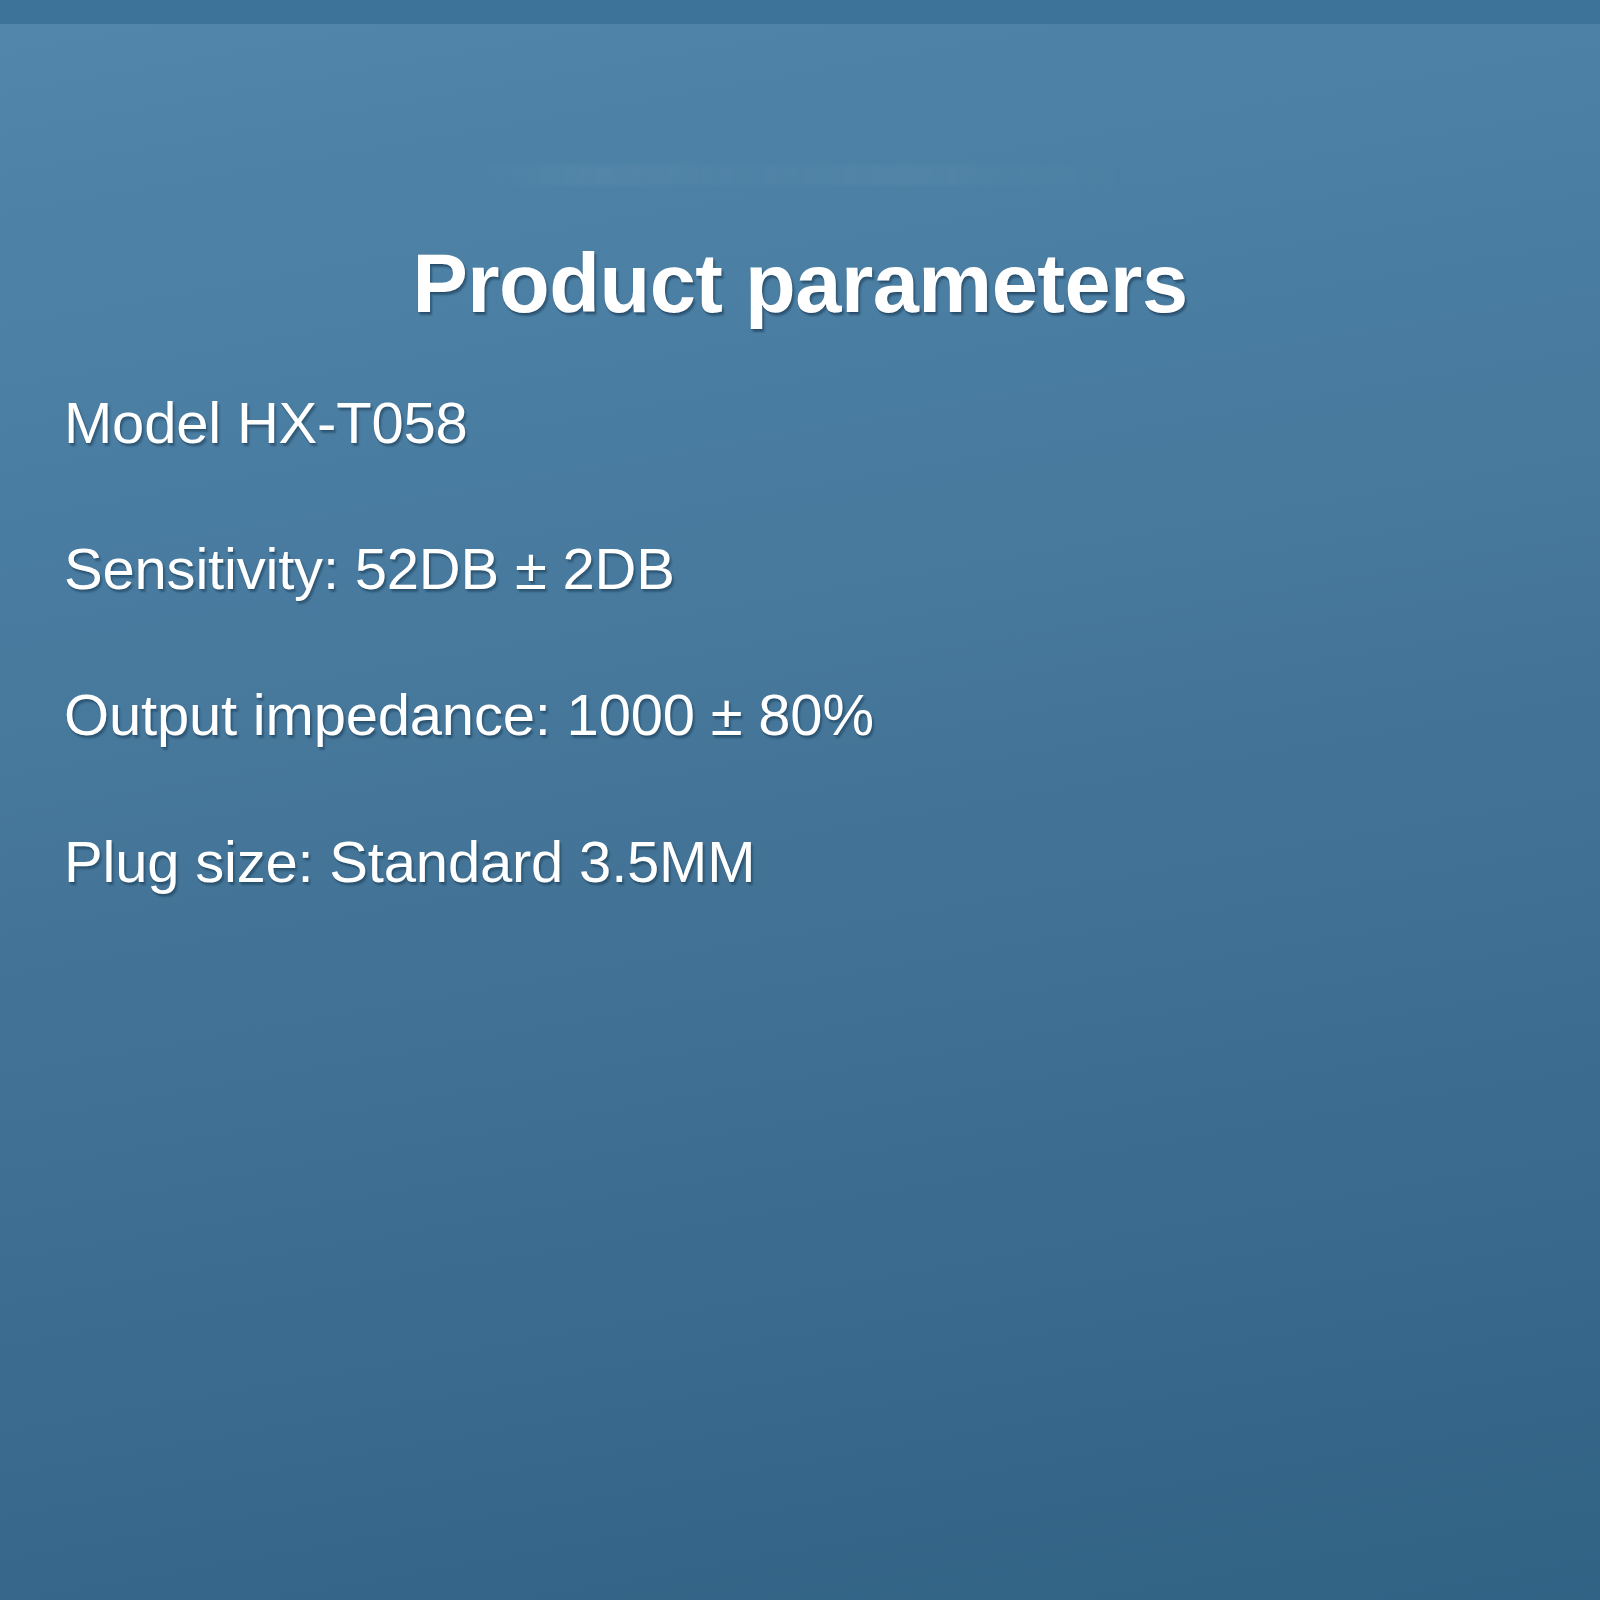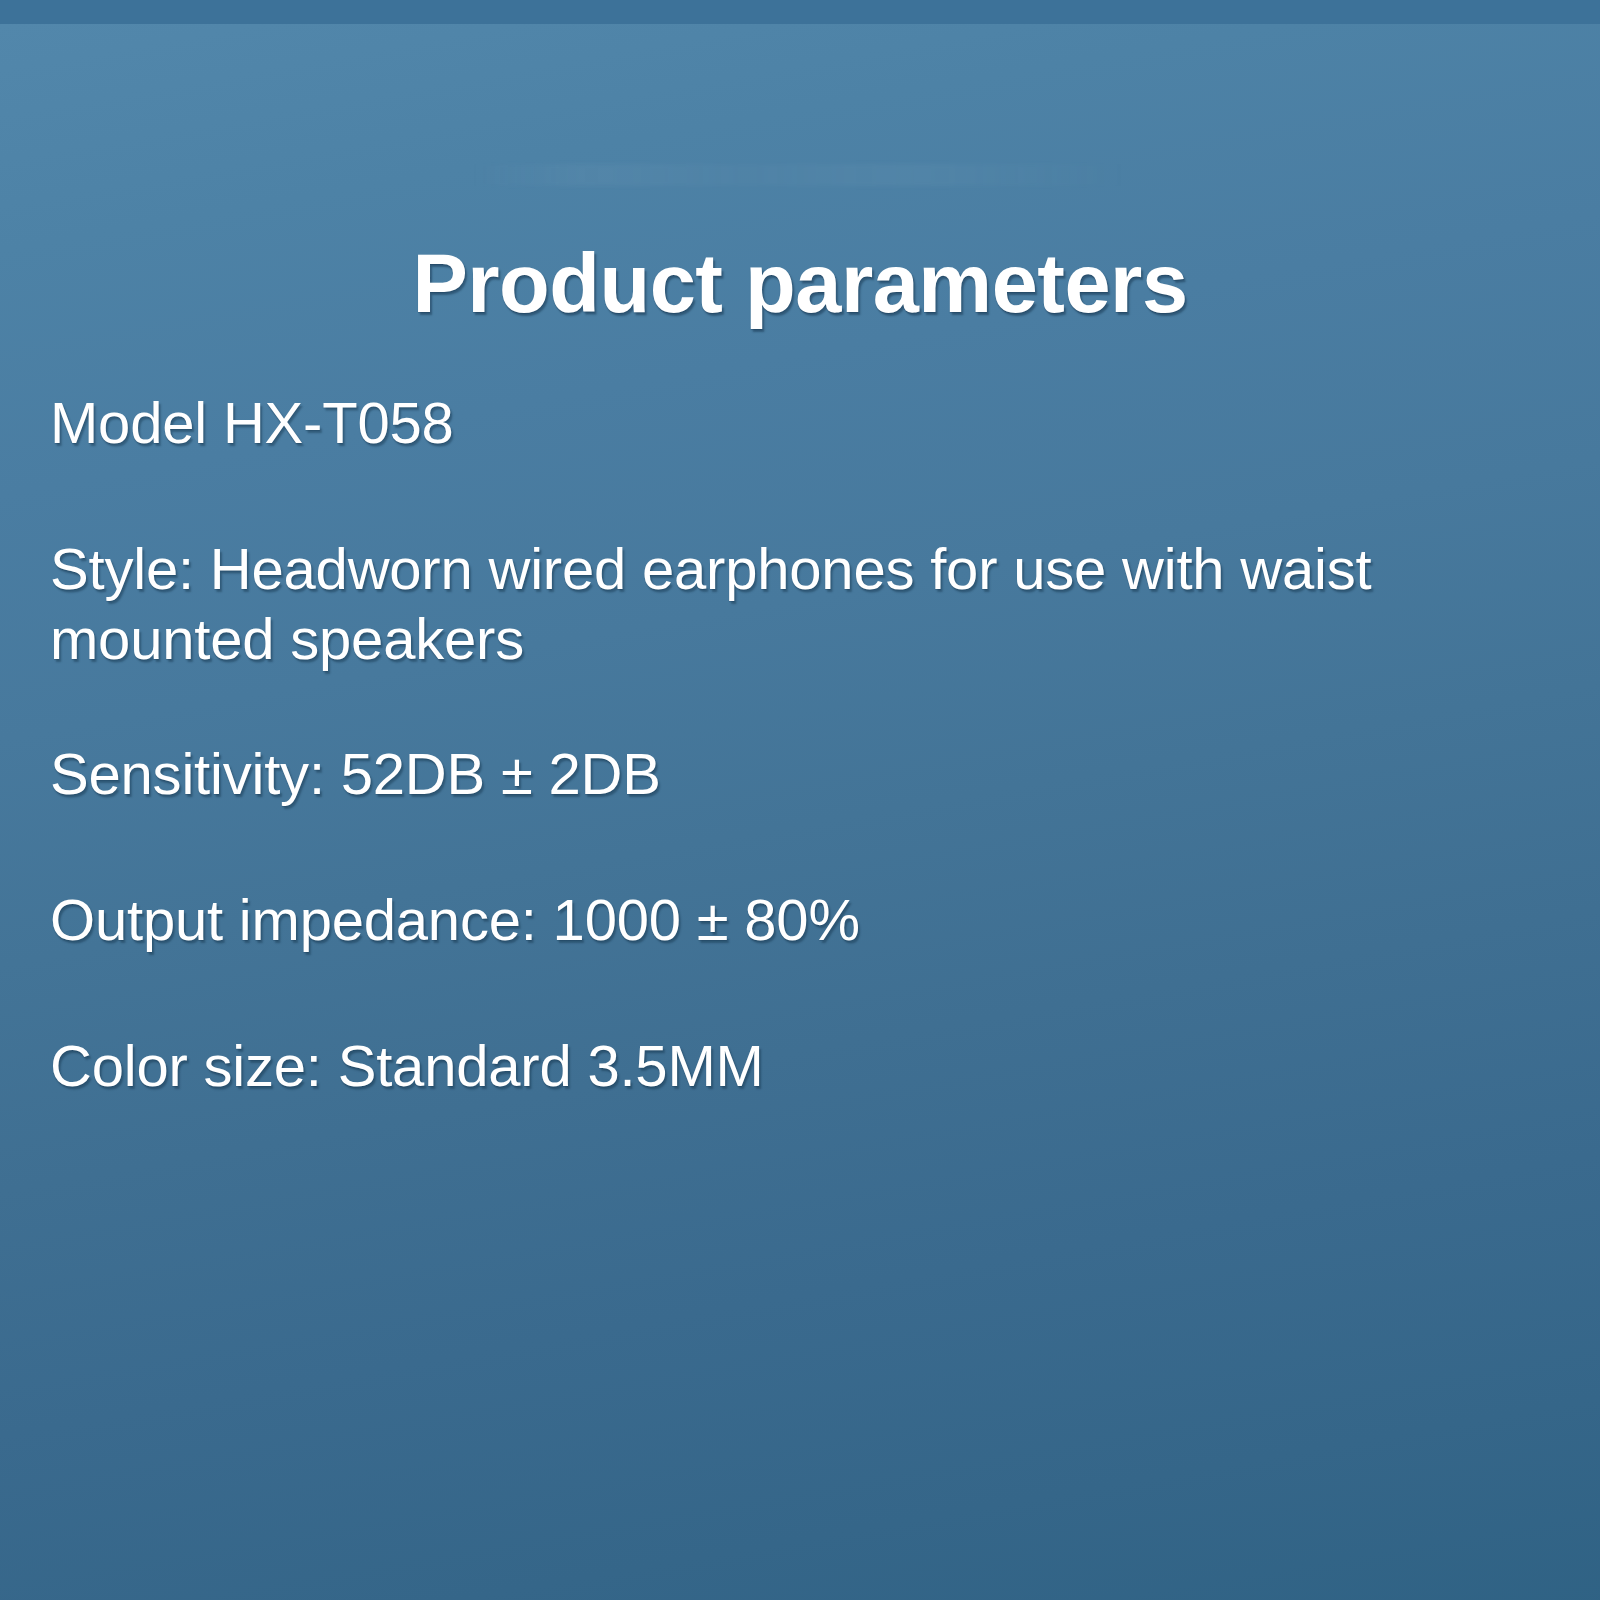"Model HX-T058" .spec-list { left: 50px -> 64px }
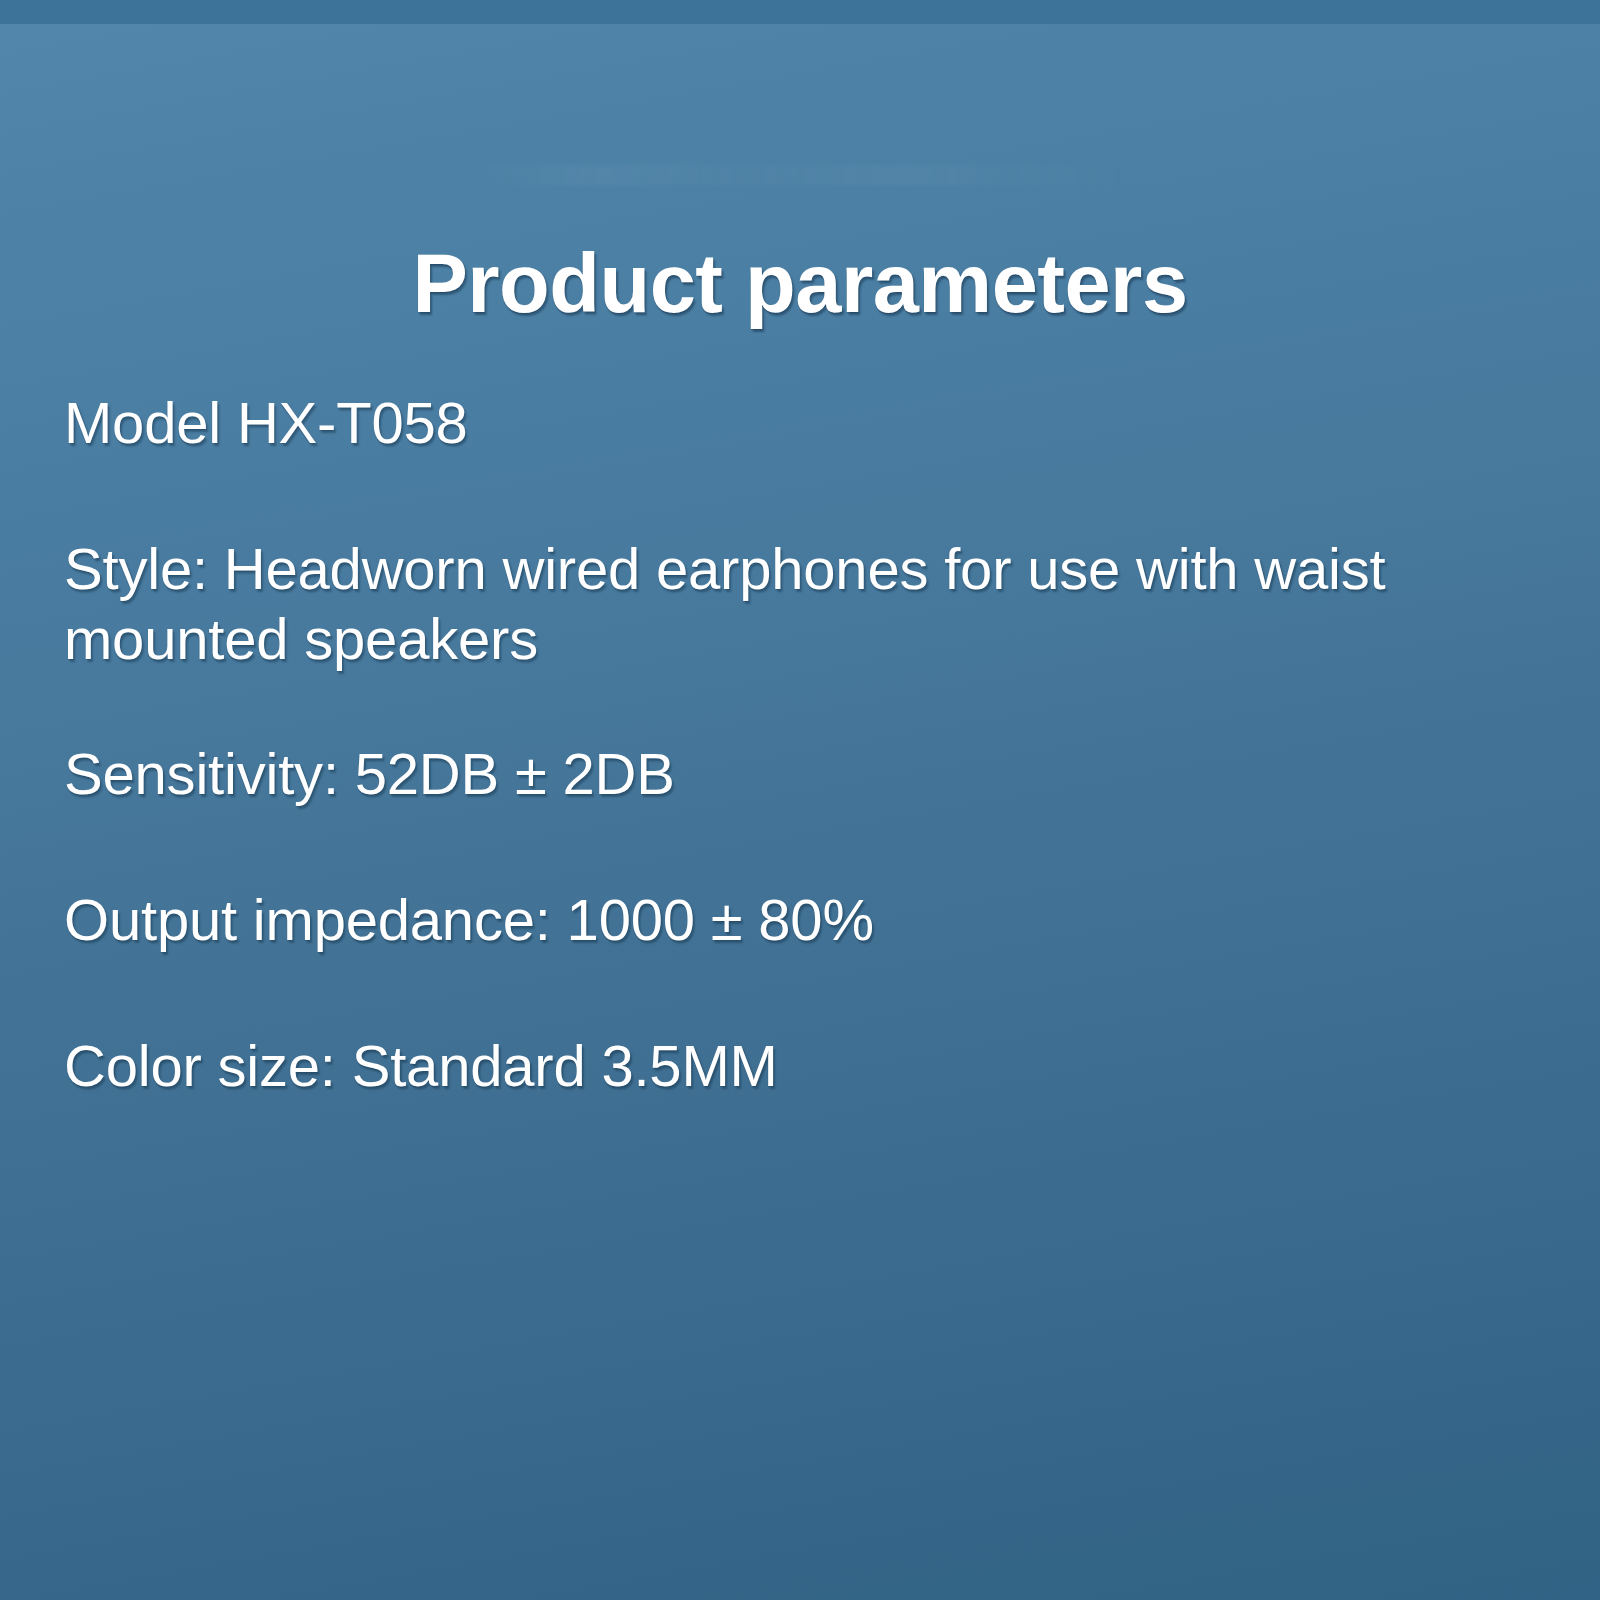"Style: Headworn wired earphones for" p.spec-line { html: <p>Style: Headworn wired earphones for use with waist mounted speakers</p> -> none }
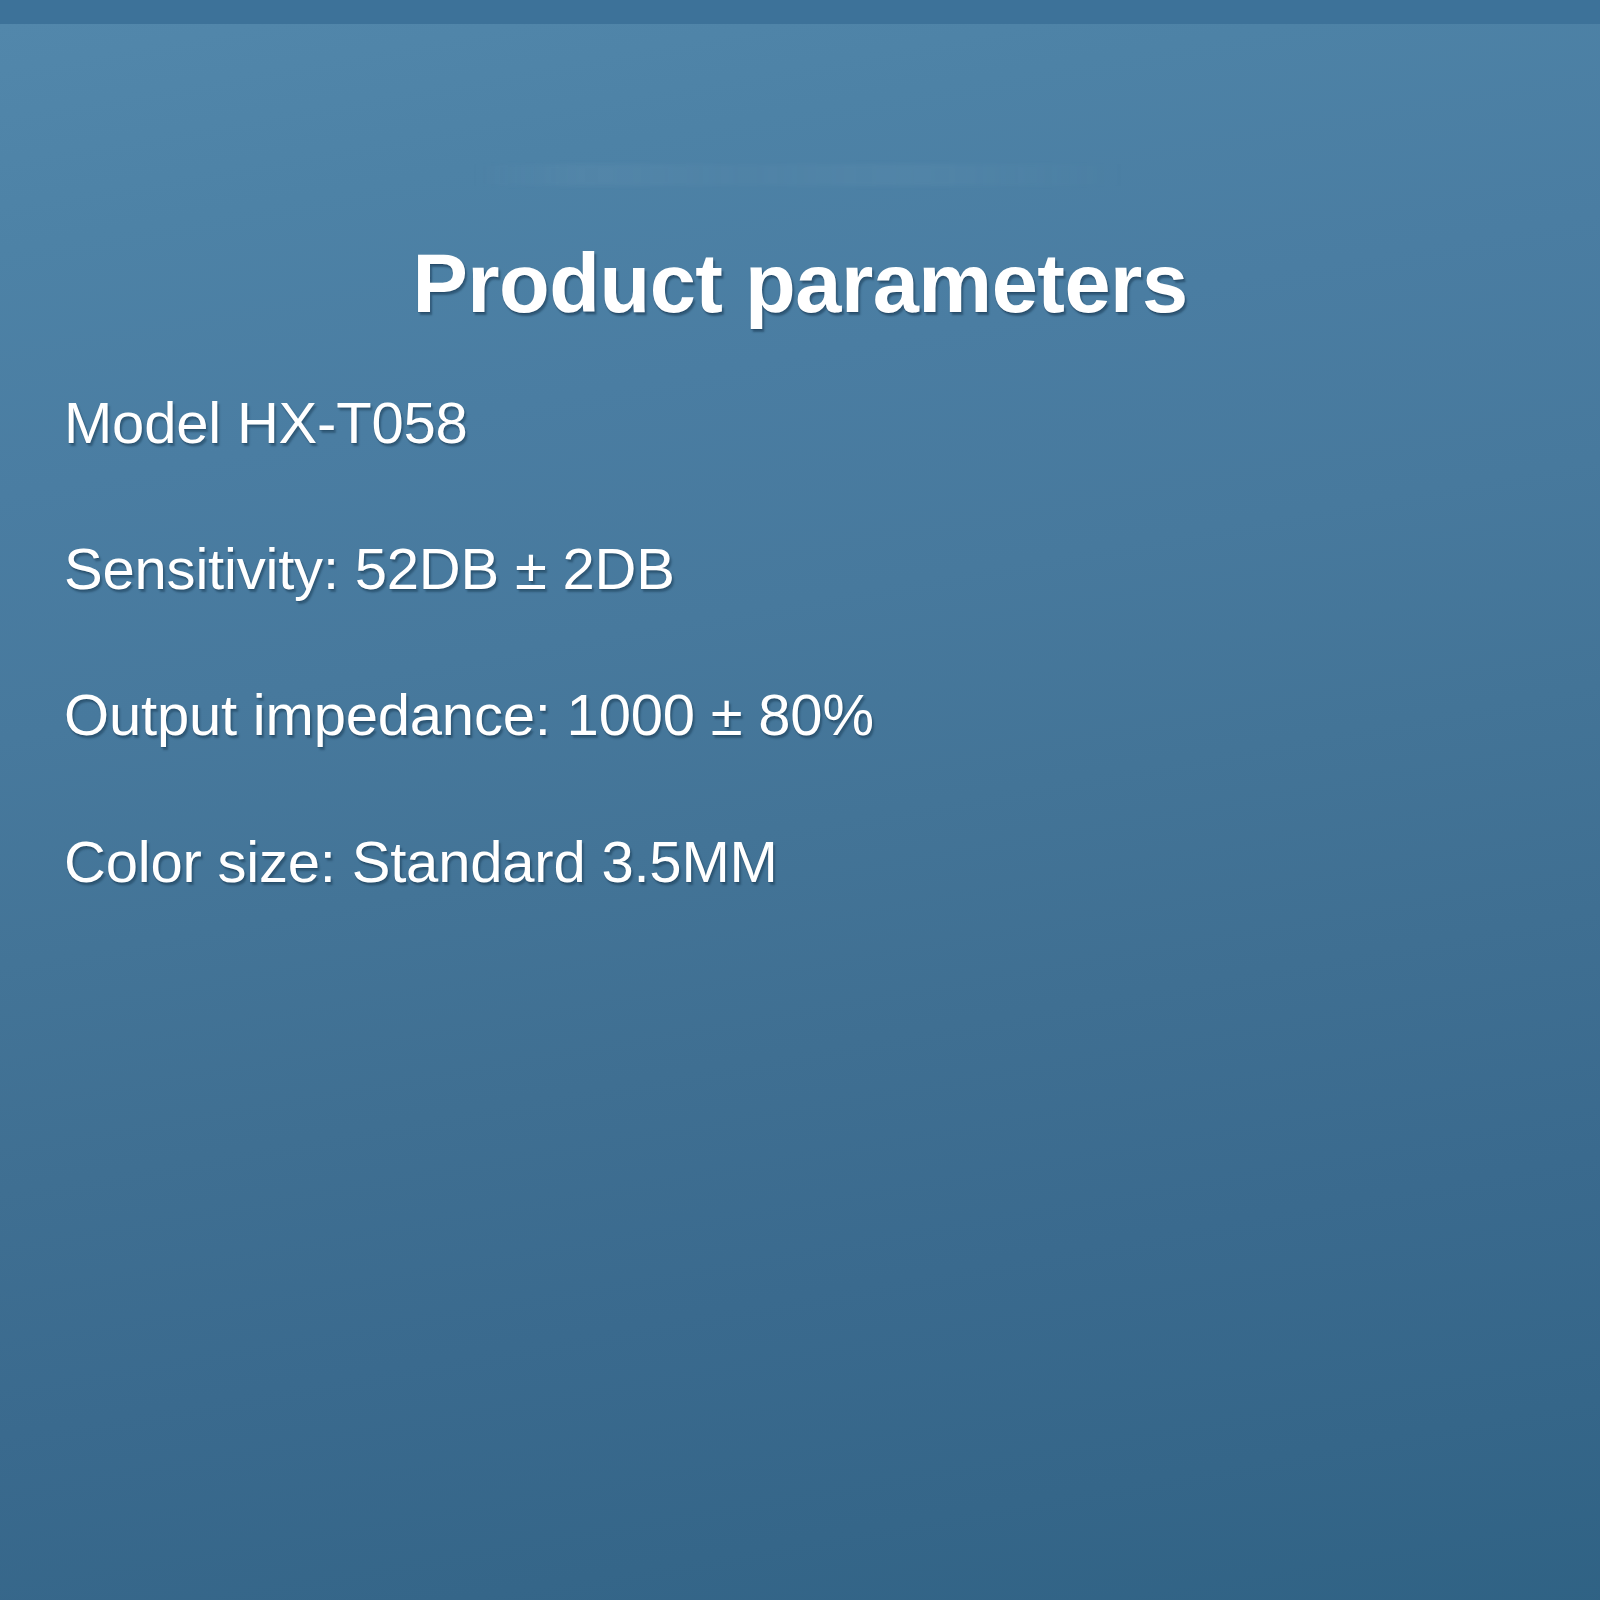"Color size: Standard 3.5MM" p.spec-line { text: Color -> Plug }
